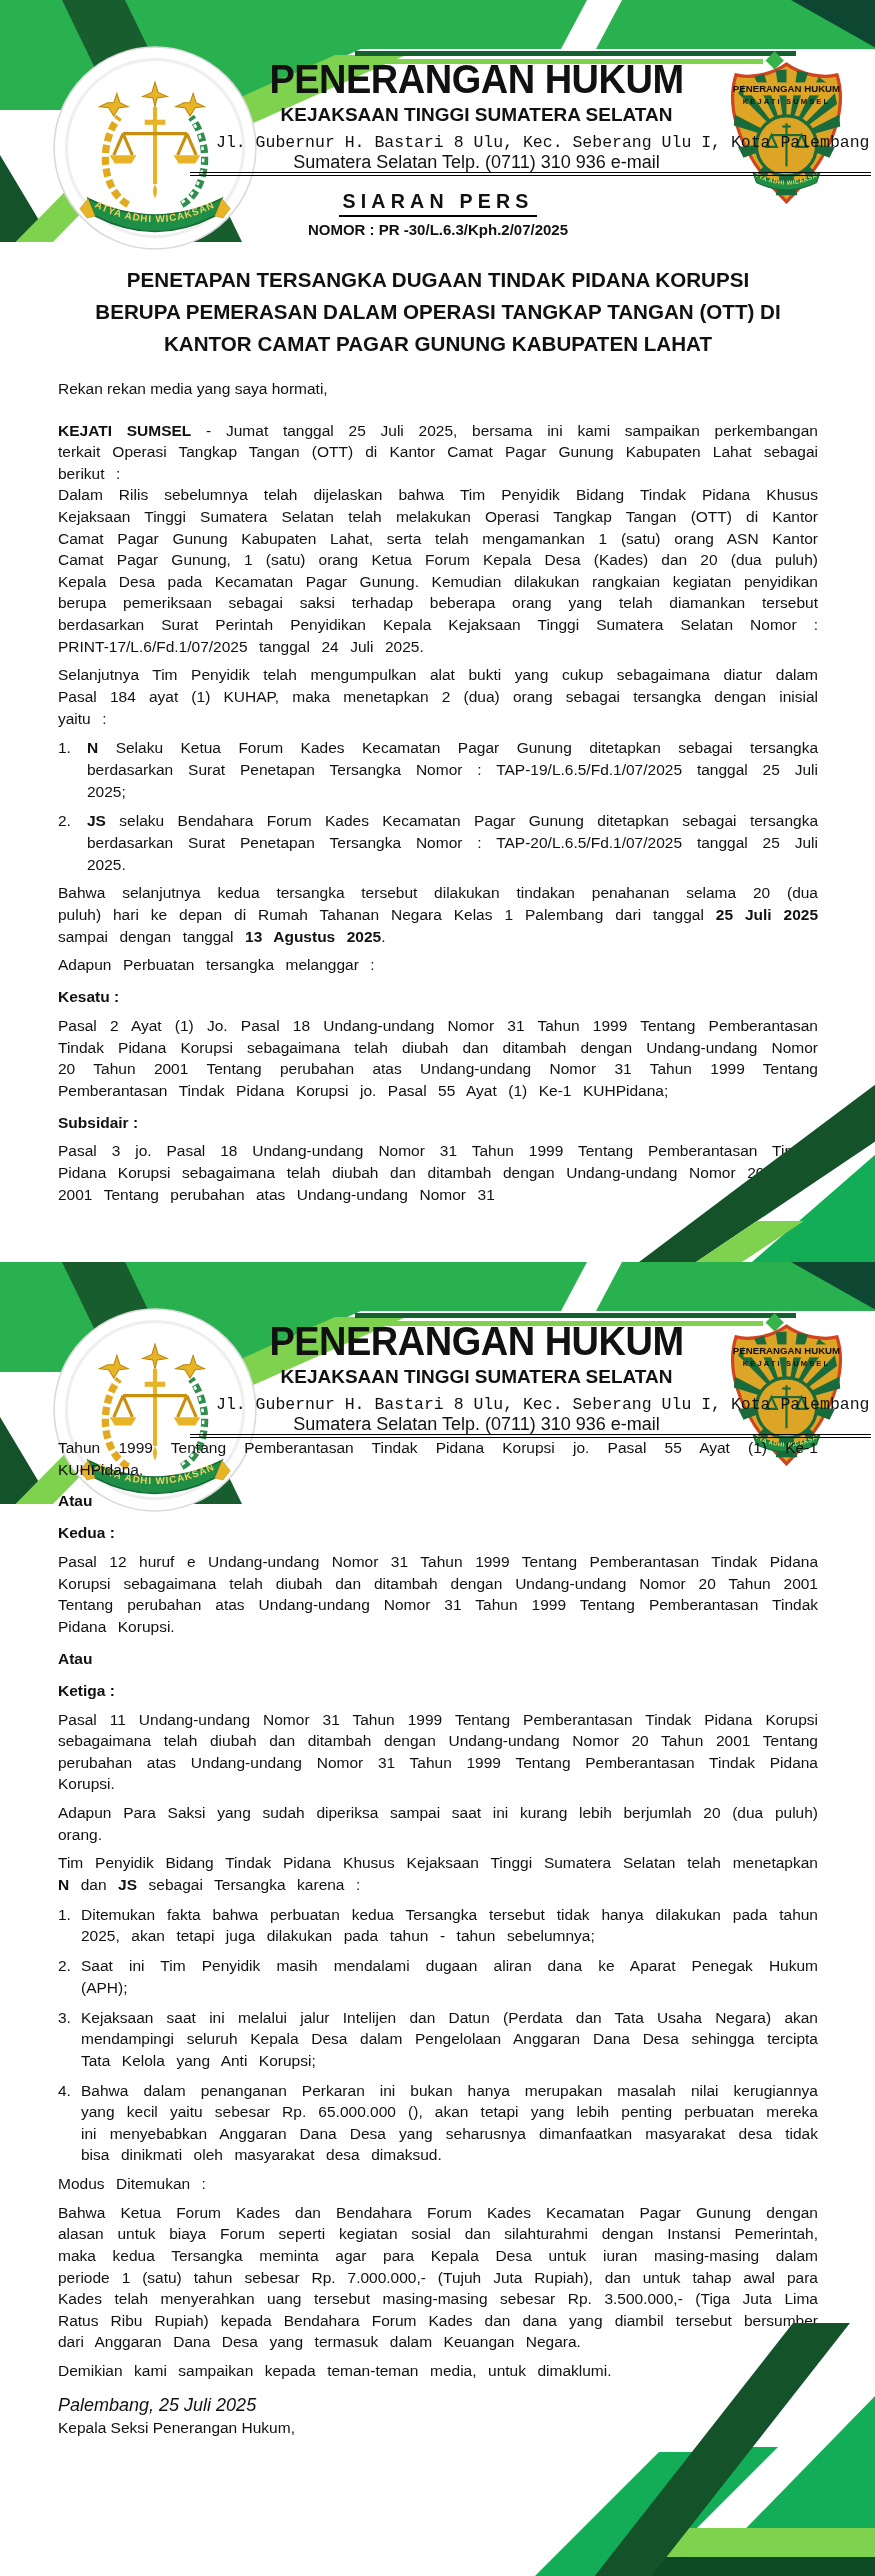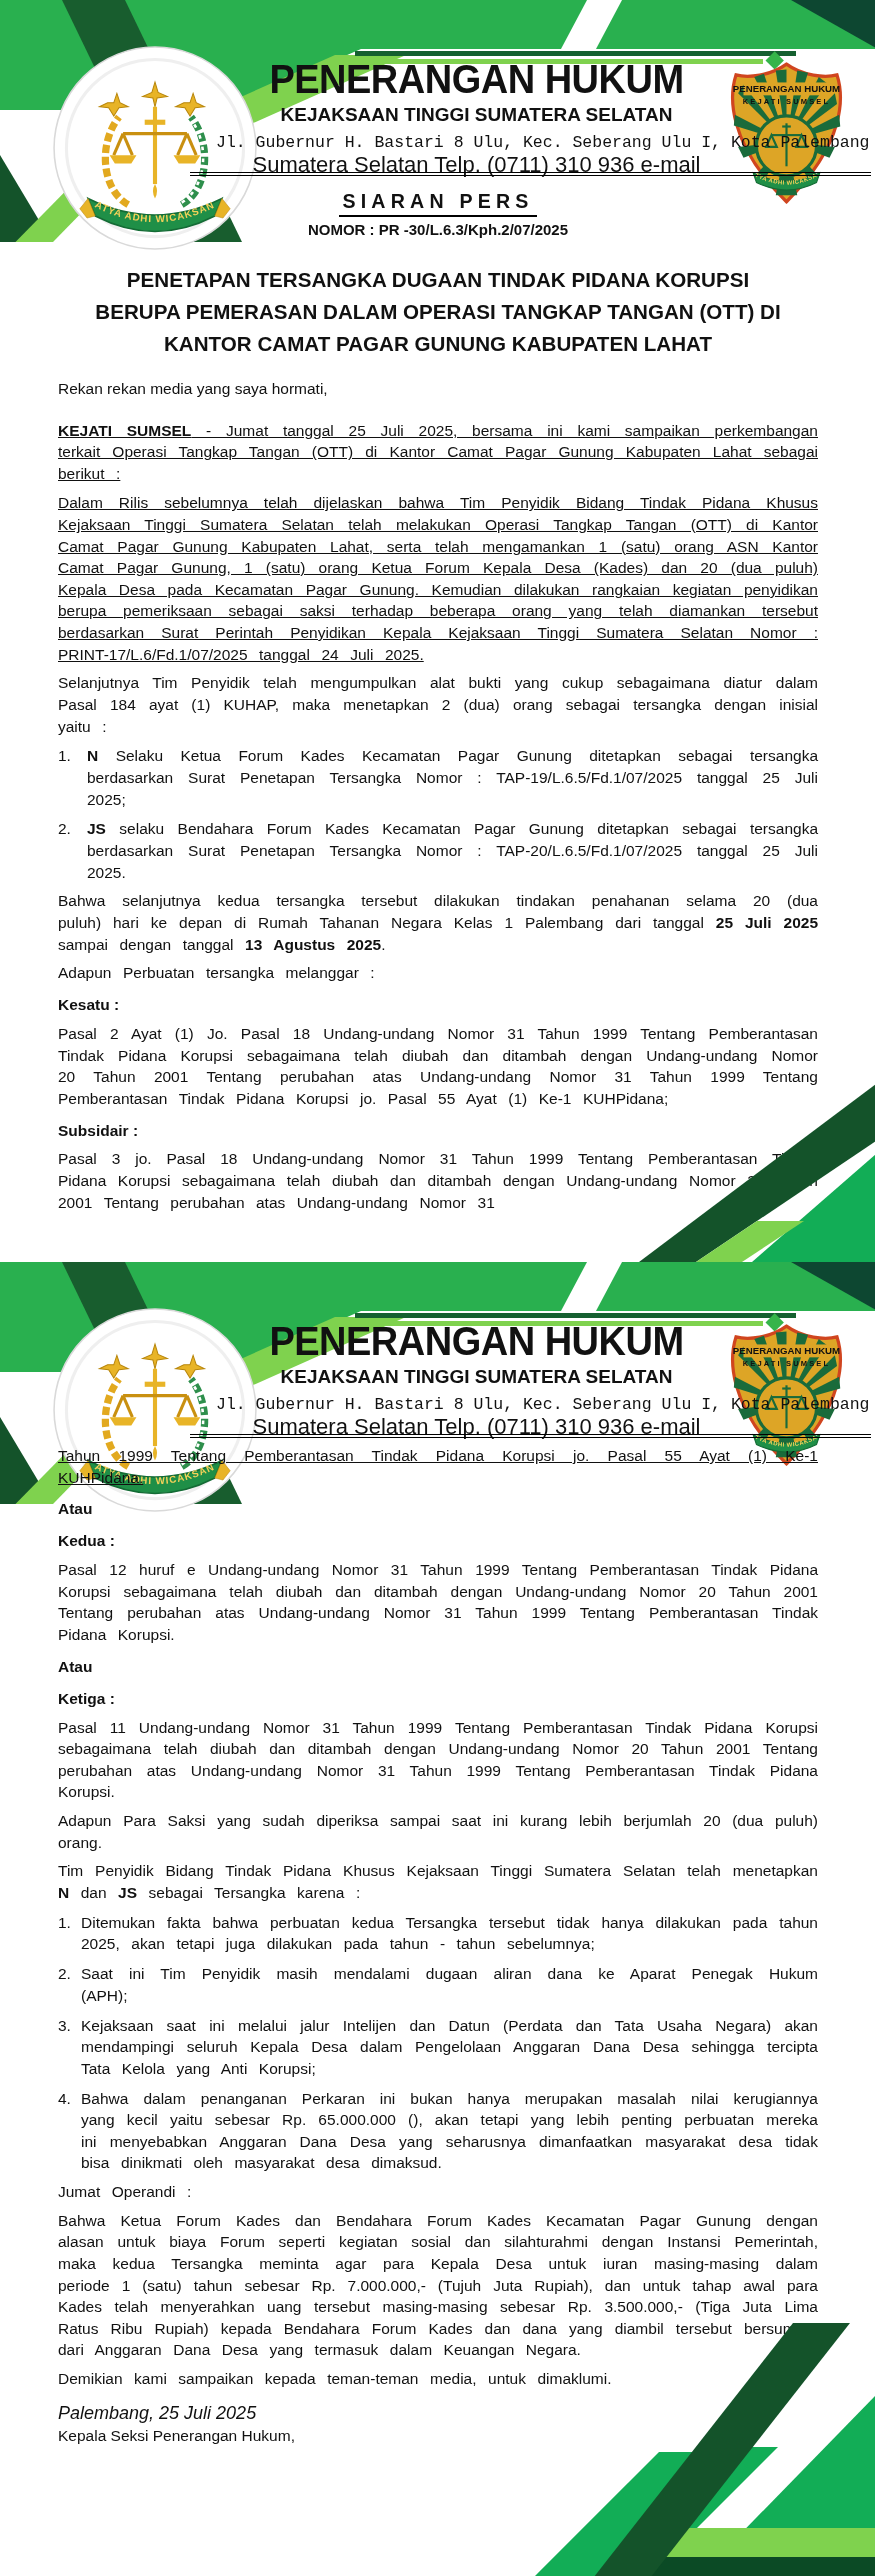"Sumatera Selatan Telp. (0711) 310" .hdr-addr2 { font-size: 22px -> 18px }
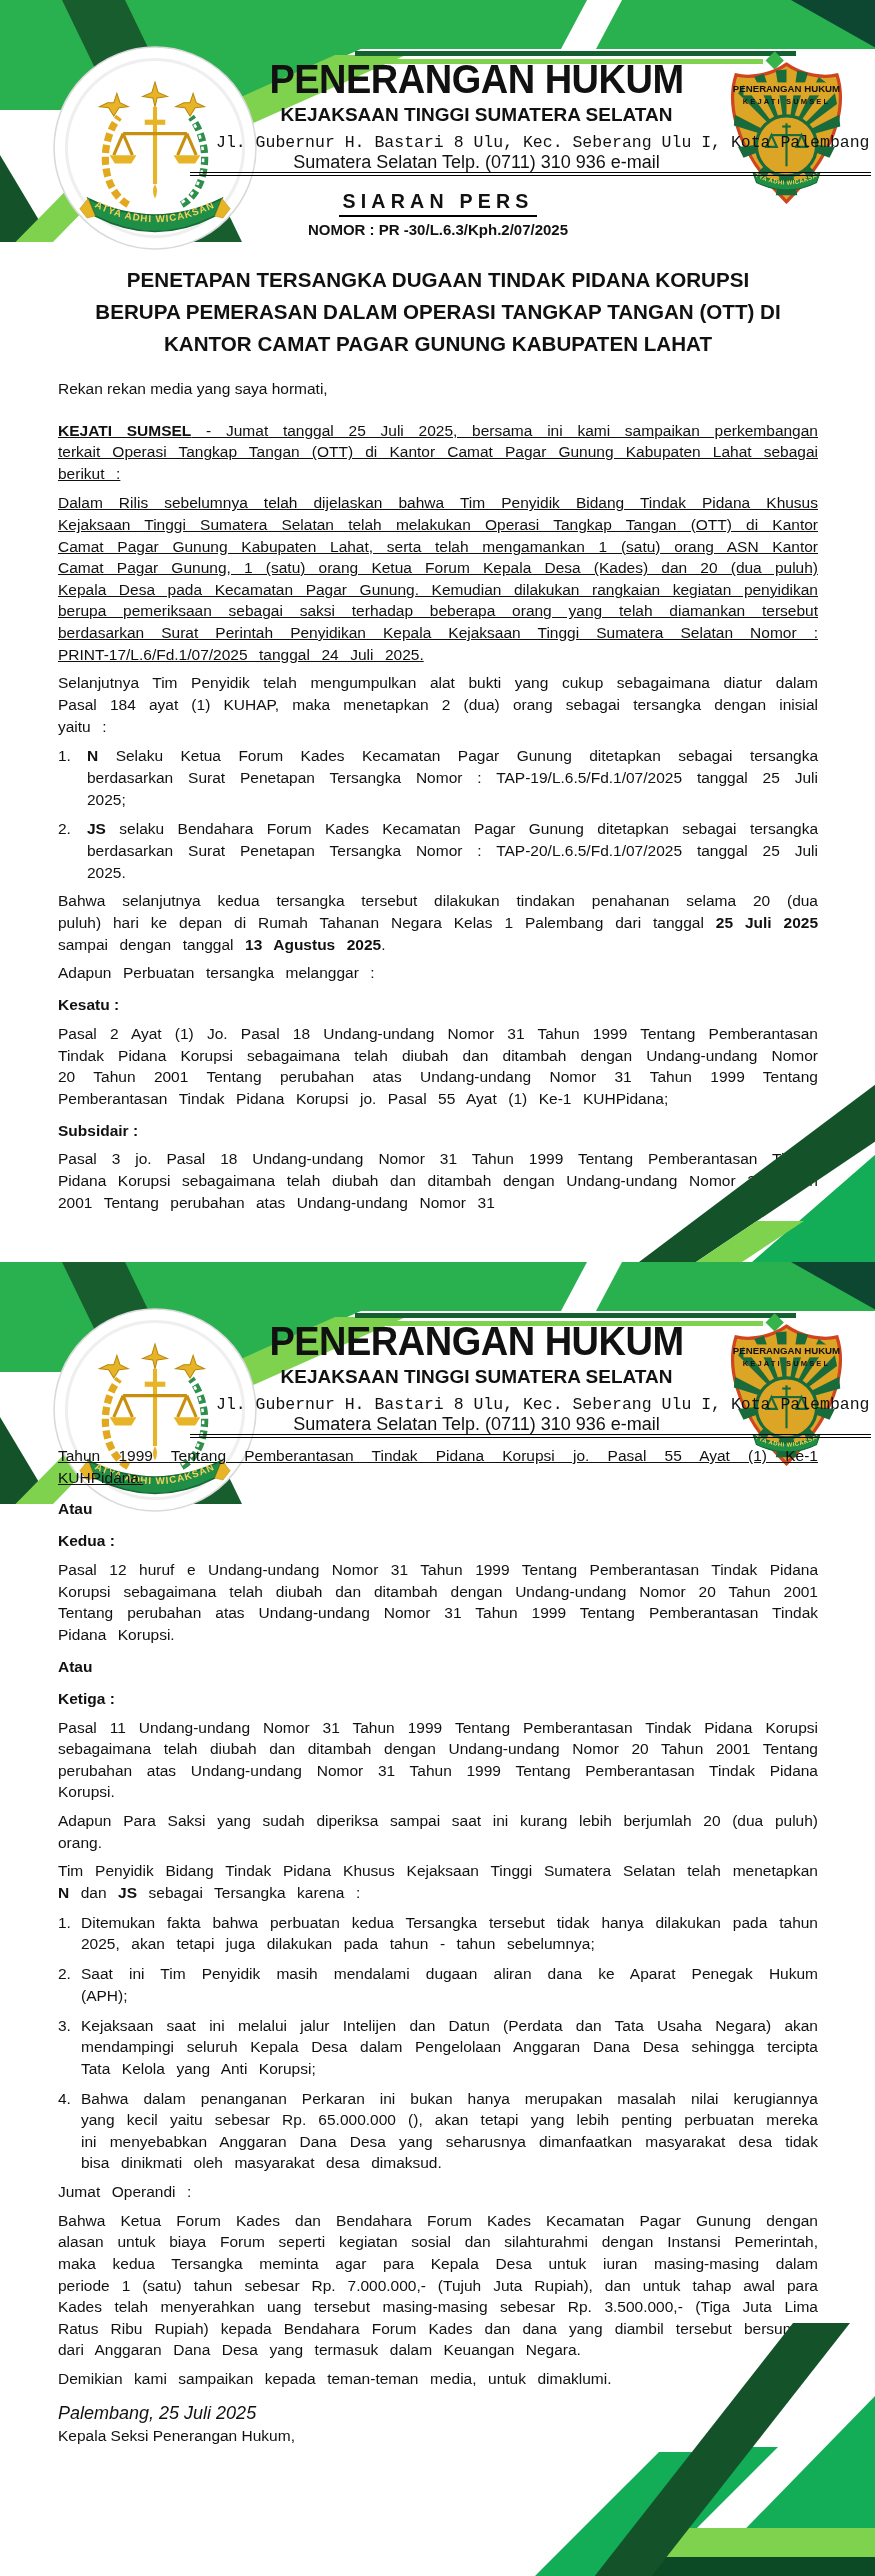"KEJATI SUMSEL - Jumat tanggal" .para.tight { margin-top: 8px -> 0; text-decoration: underline -> none }
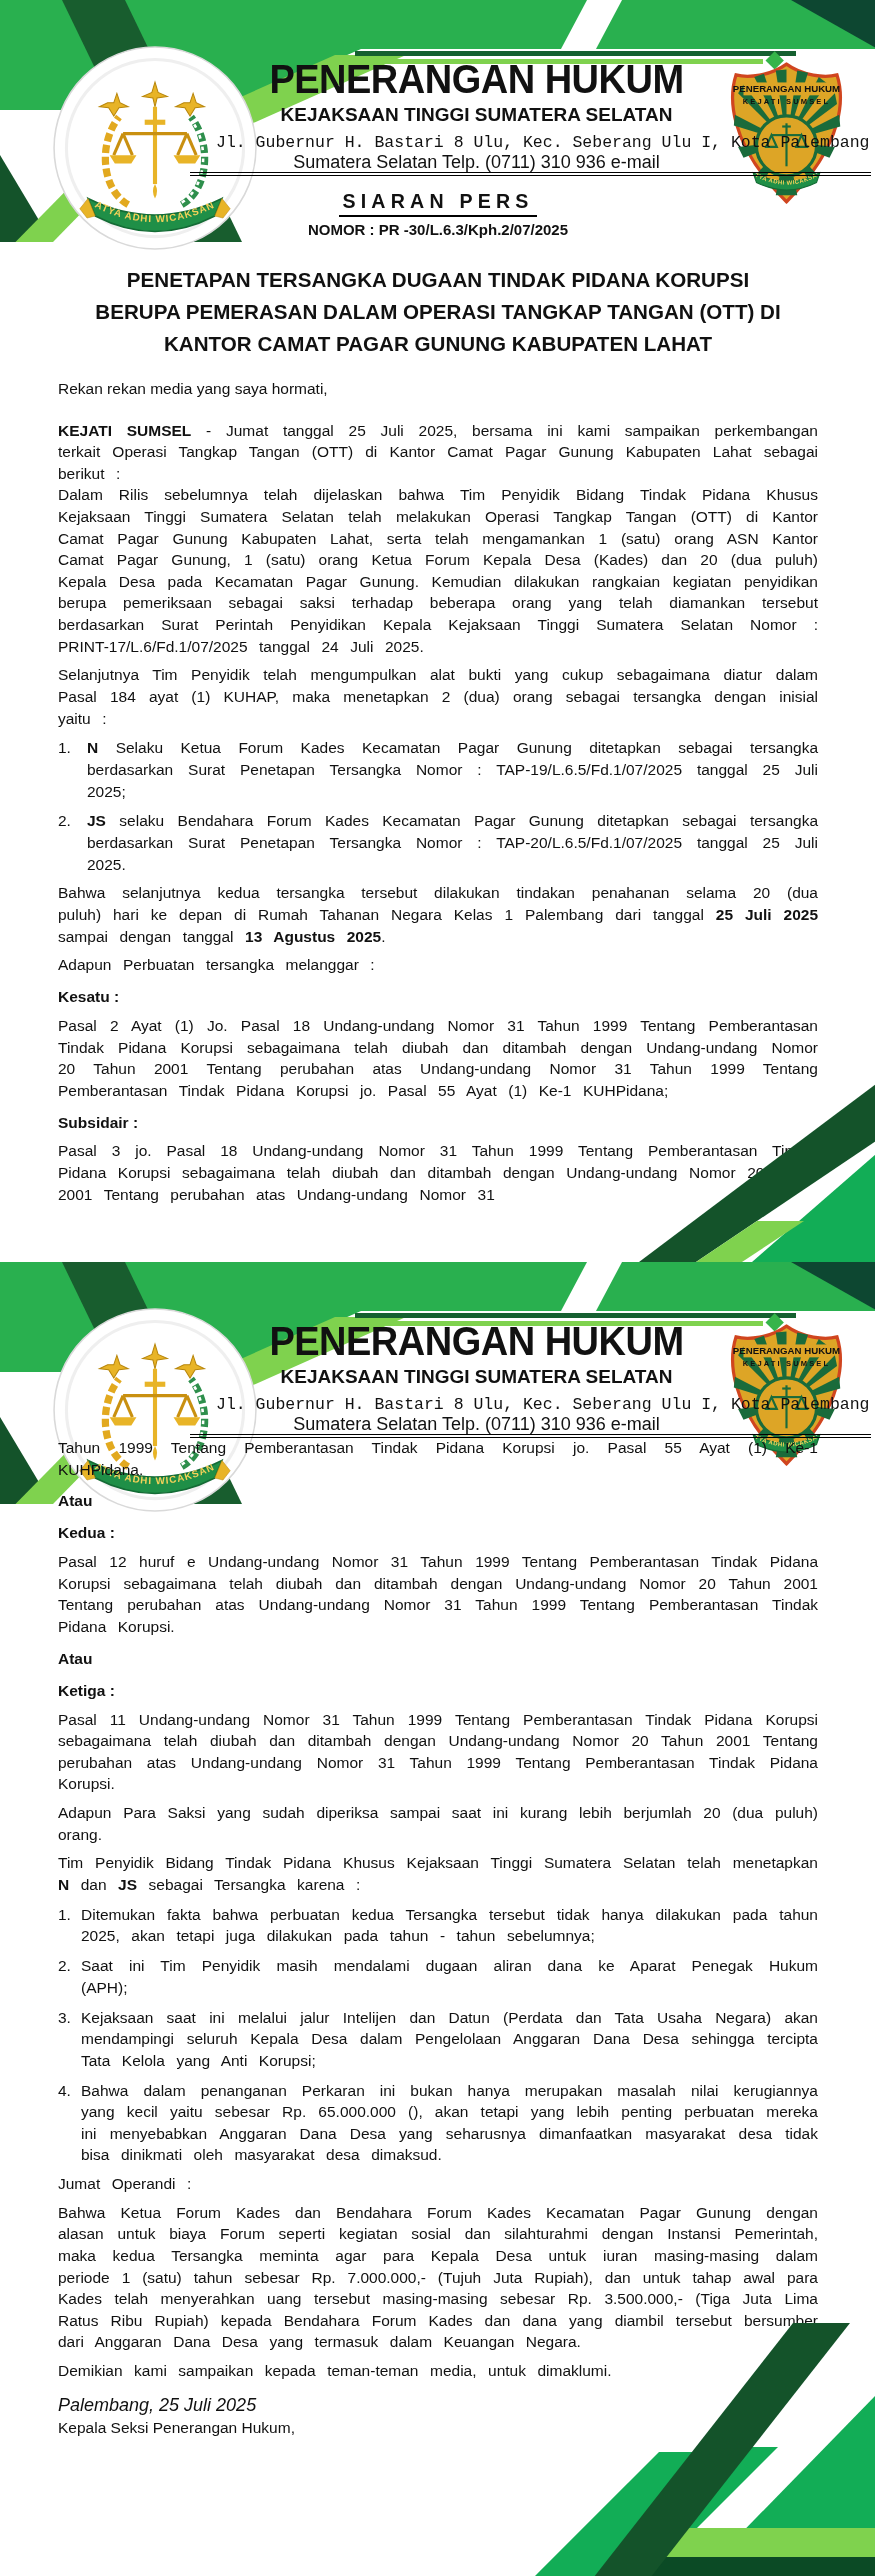"Jumat Operandi :" p.para { text: Jumat Operandi -> Modus Ditemukan }
